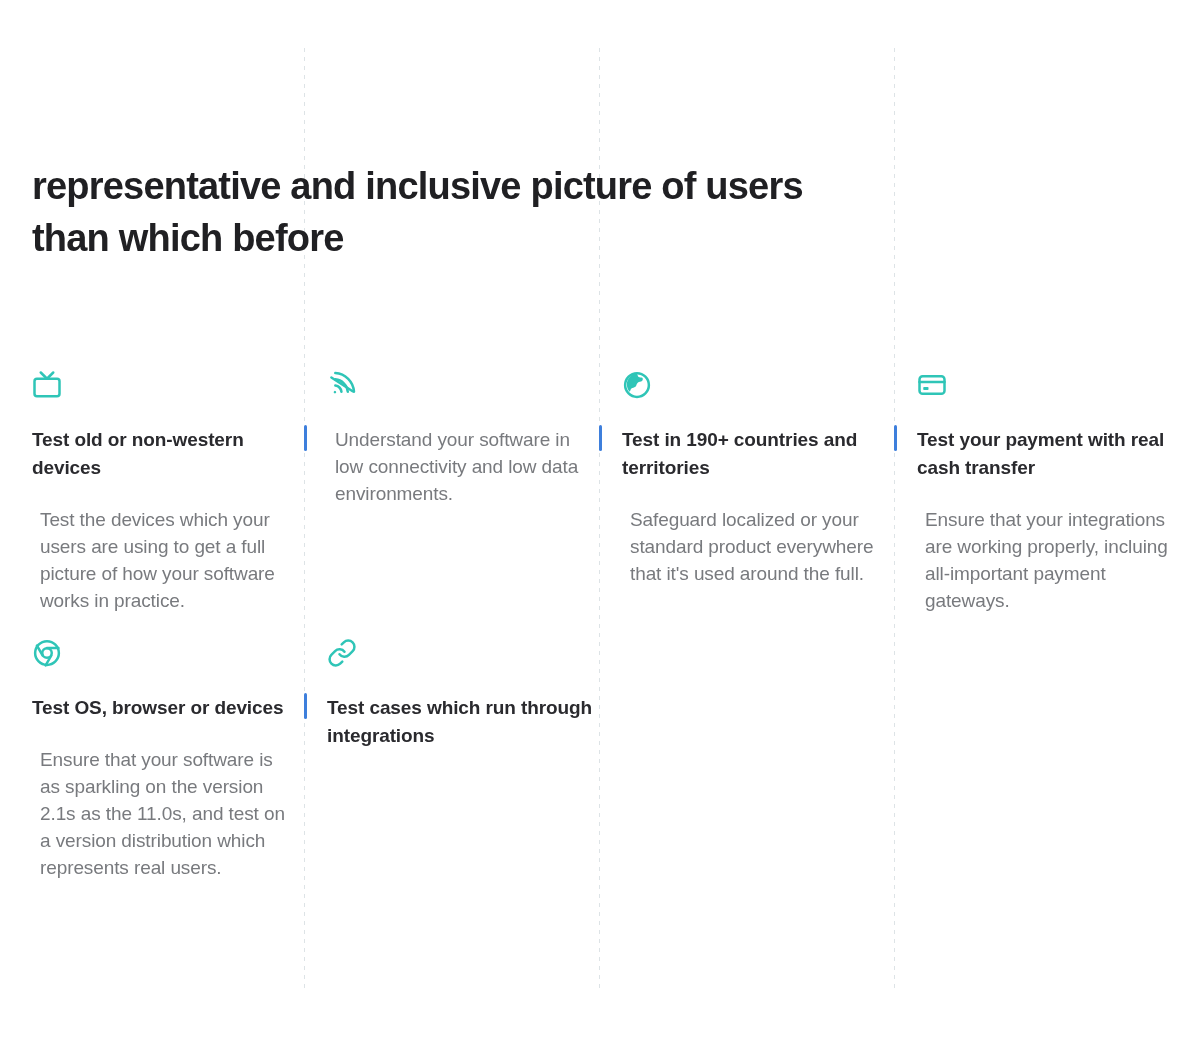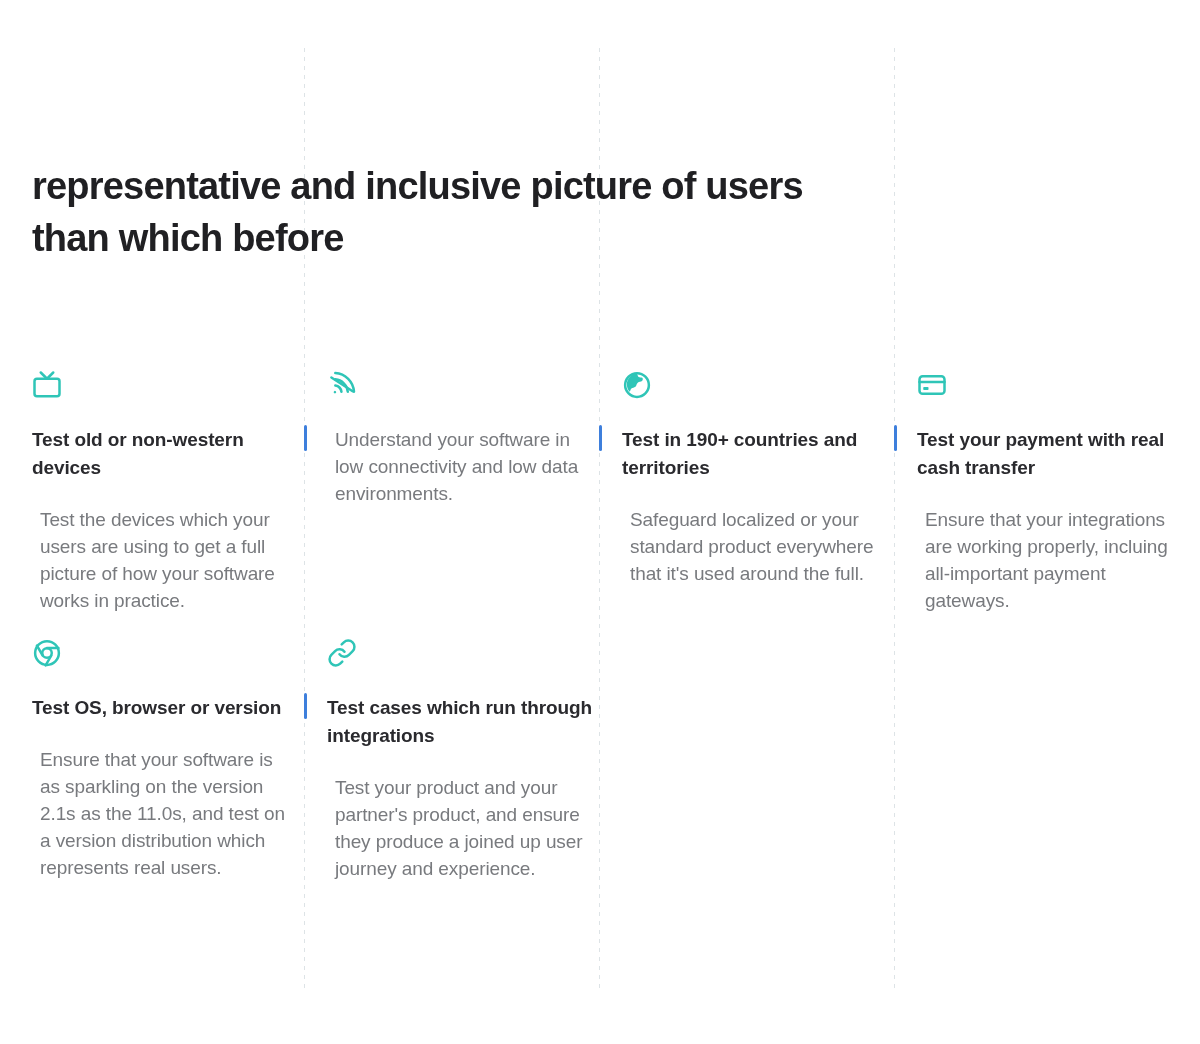"Test OS, browser or version" h3.title { text: version -> devices }
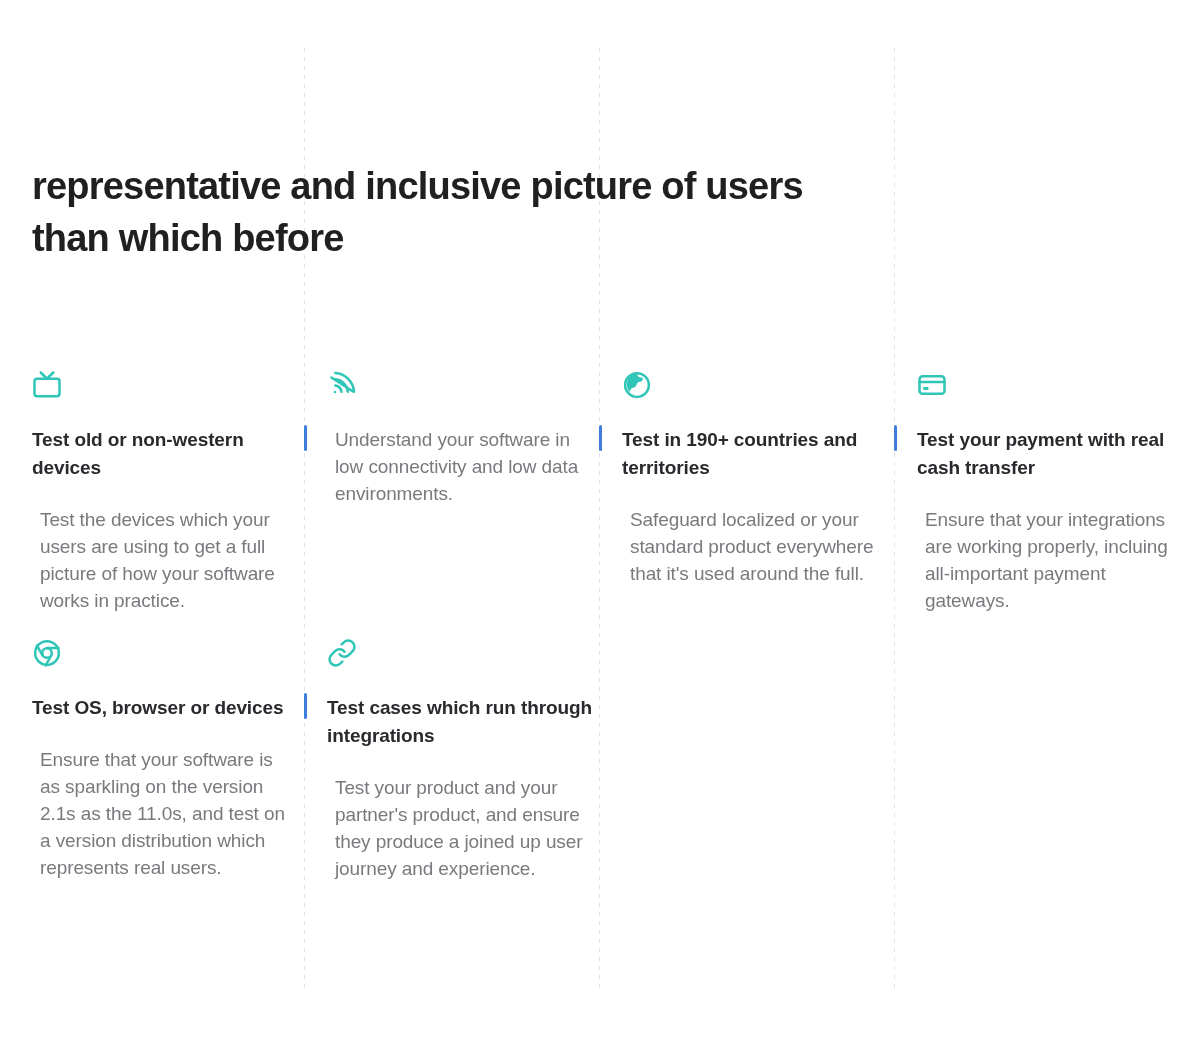"Test your product and your" p.body { html: <p>Test your product and your partner's product, and ensure they produce a joined up user journey and experience.</p> -> none }
